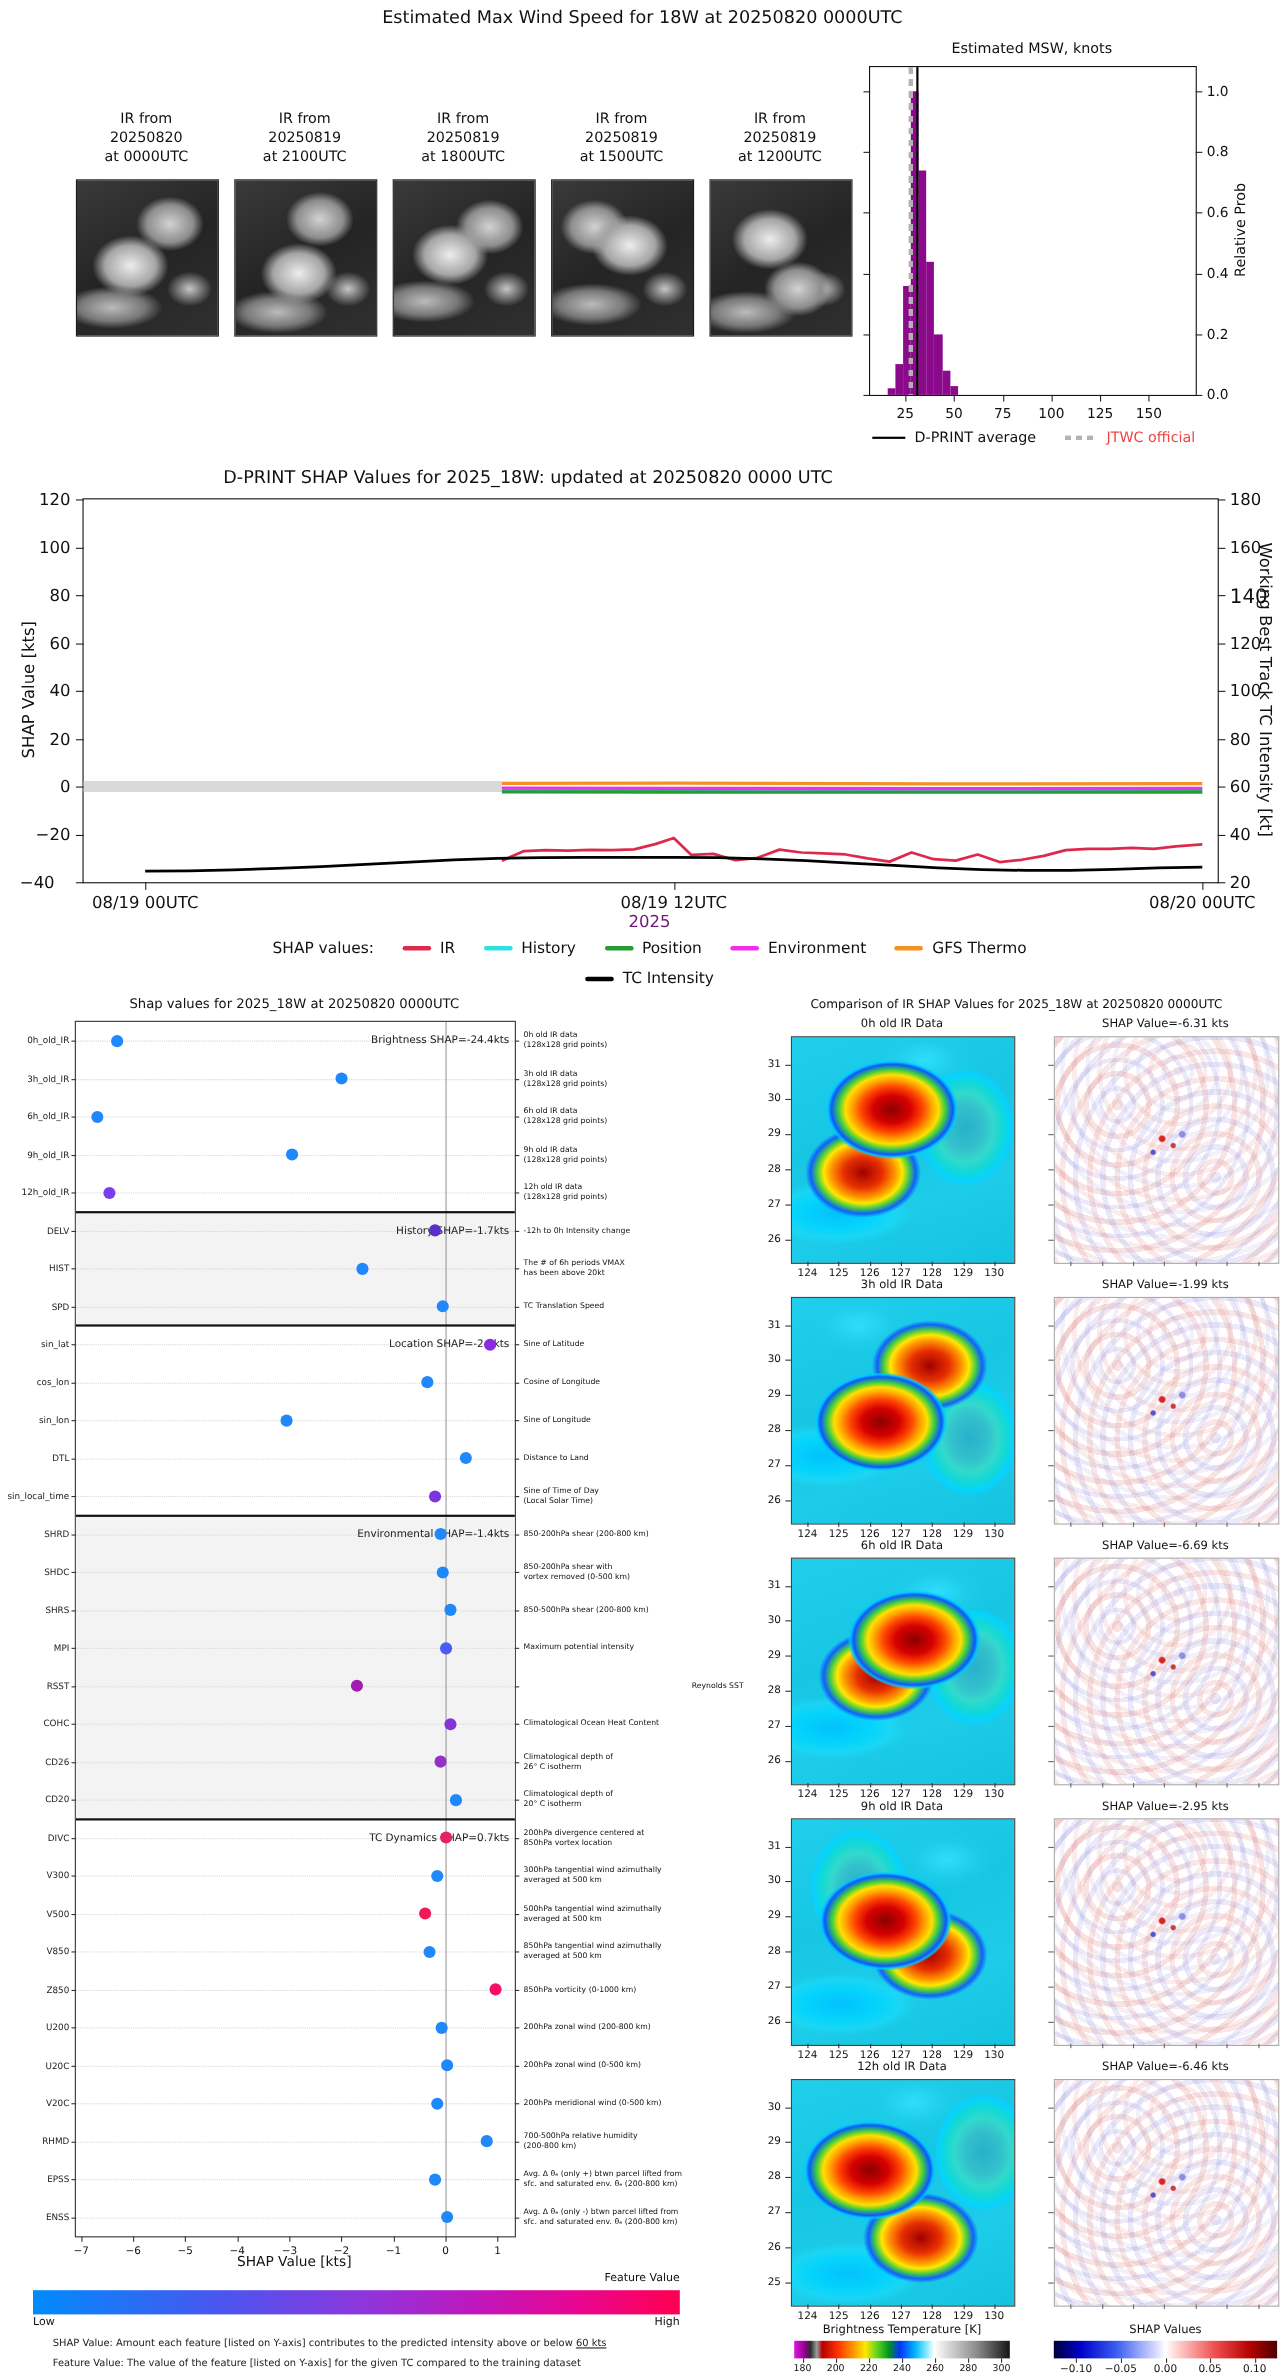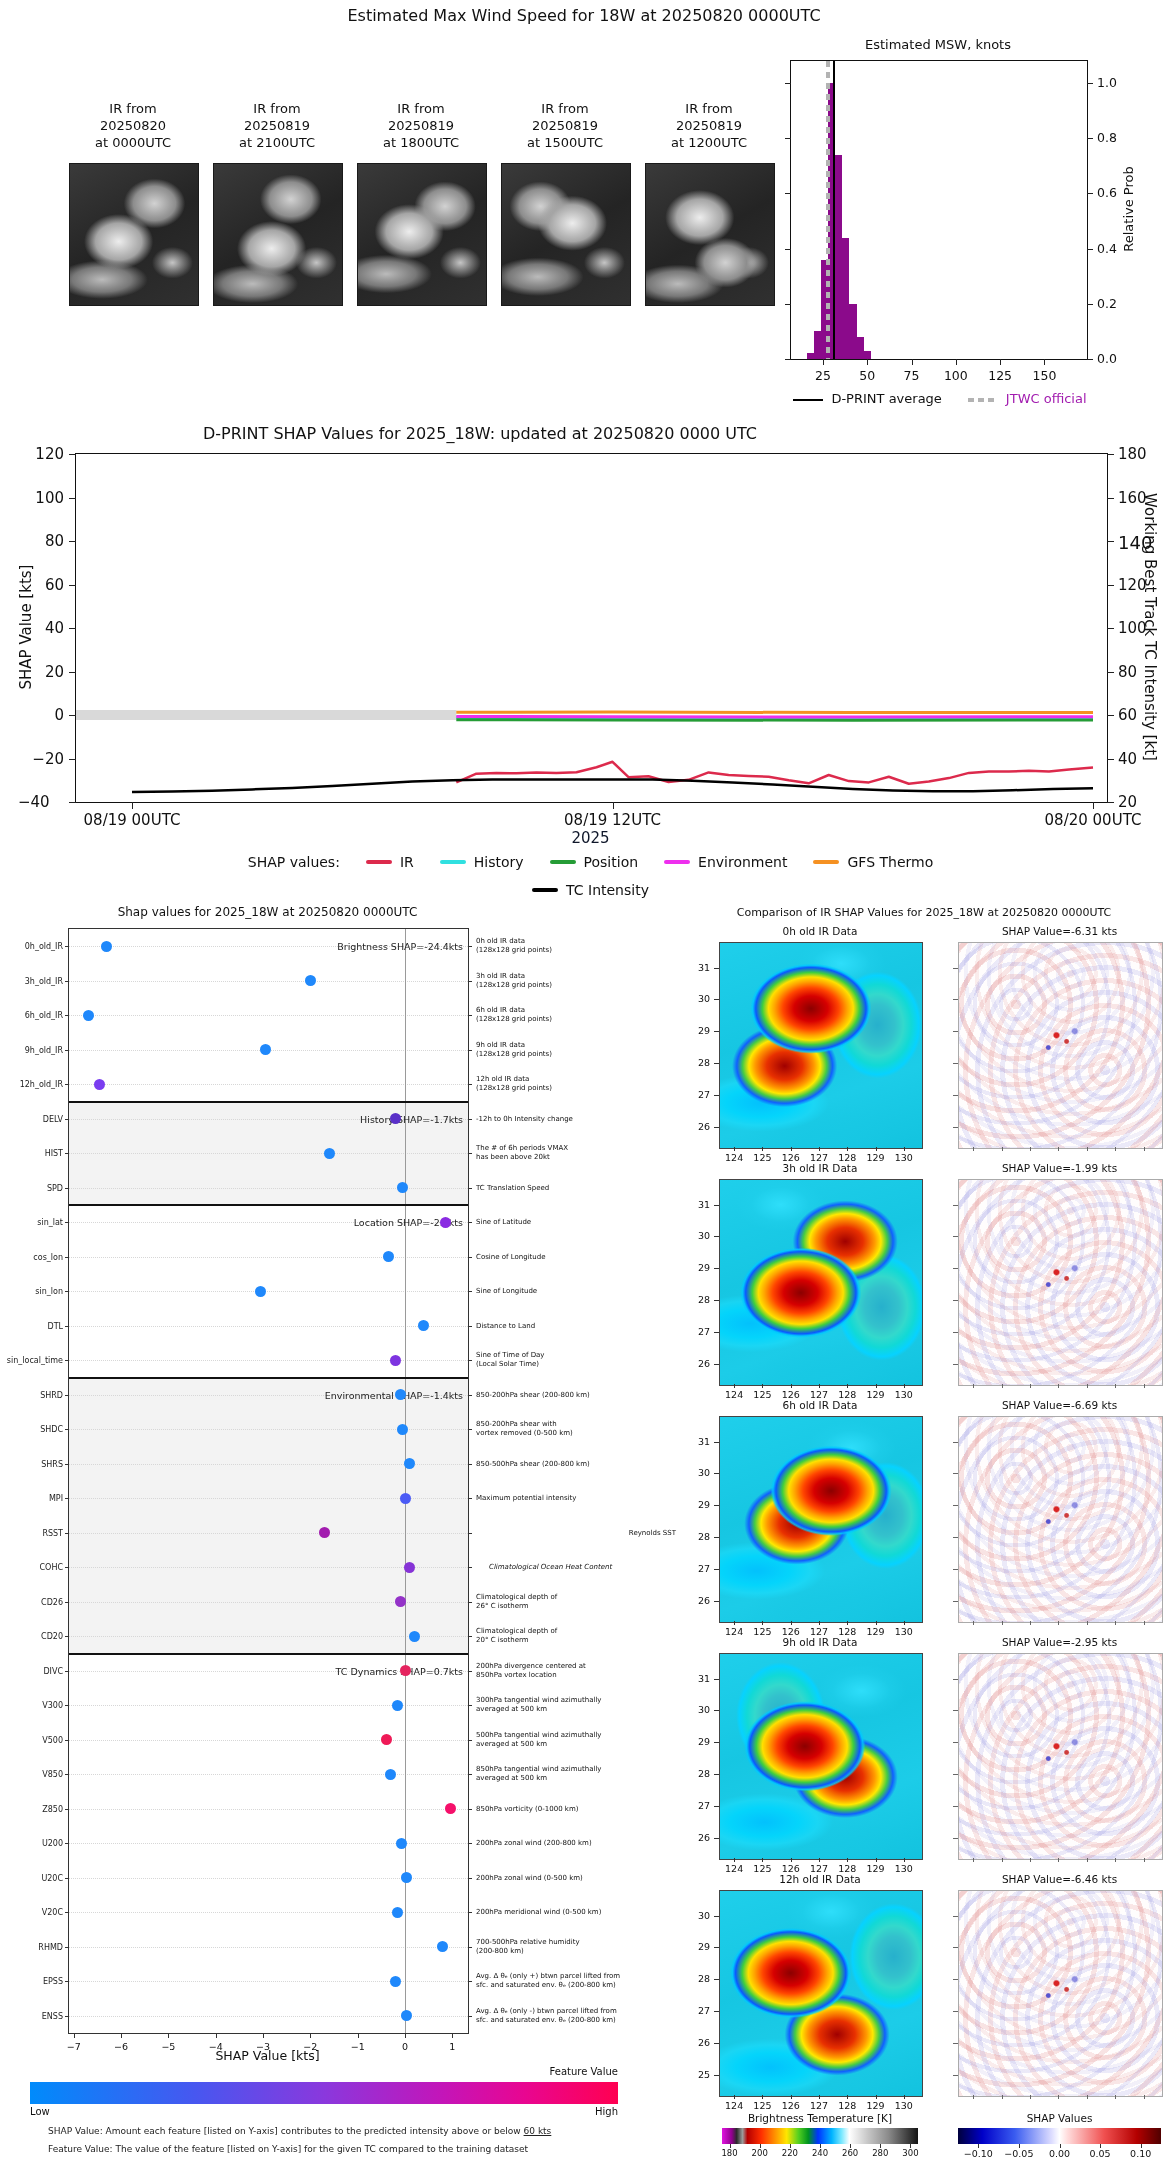"JTWC official" span.nw { color: #a21caf -> #ef4444 }
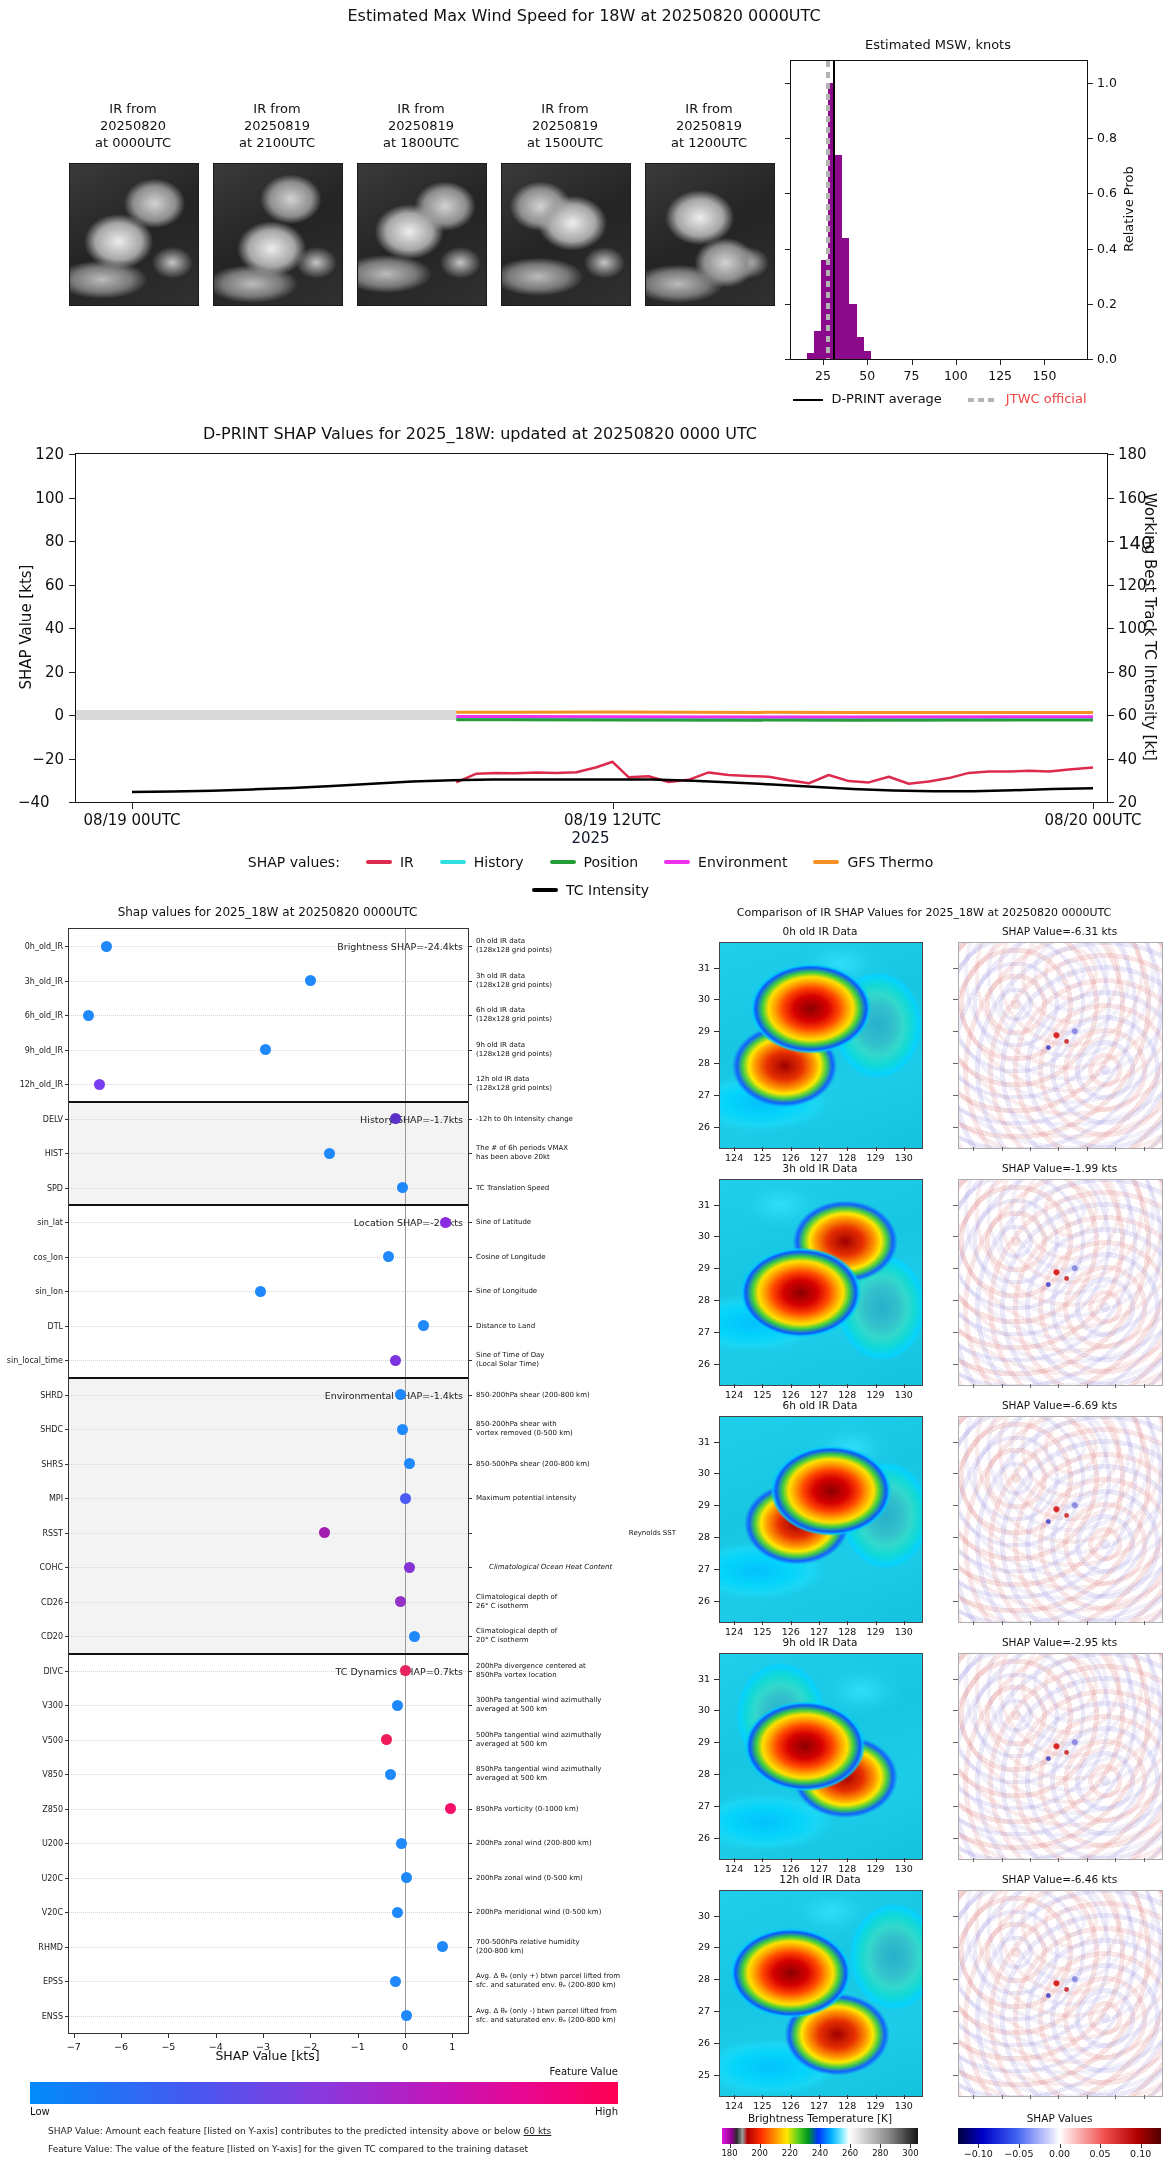"2025" div.abs { color: #0f172a -> #701a75 }
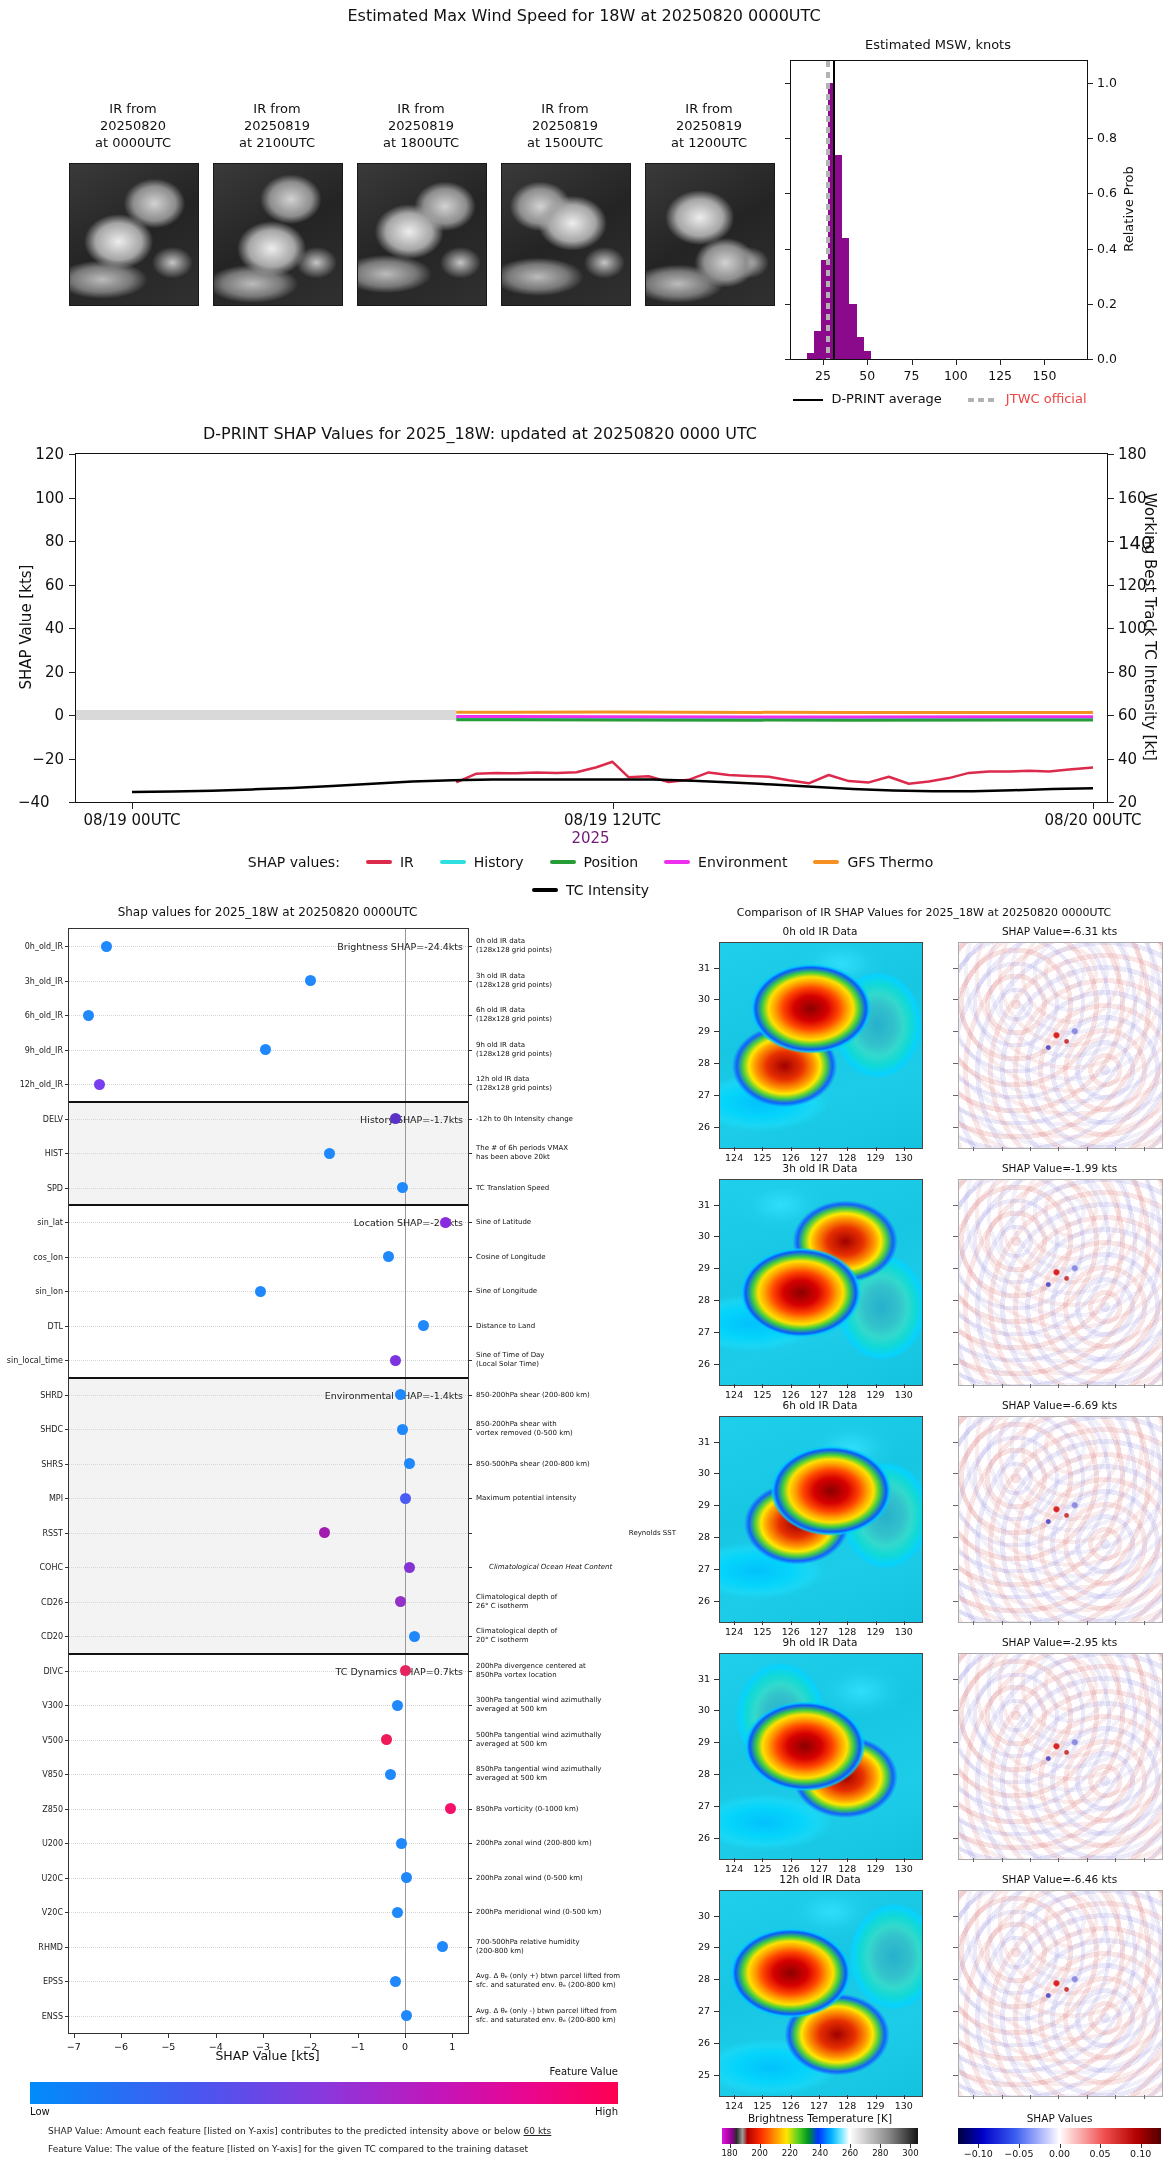"Climatological Ocean Heat Content" div.bs-desc { font-style: italic -> none; left: 420px -> 407px }
